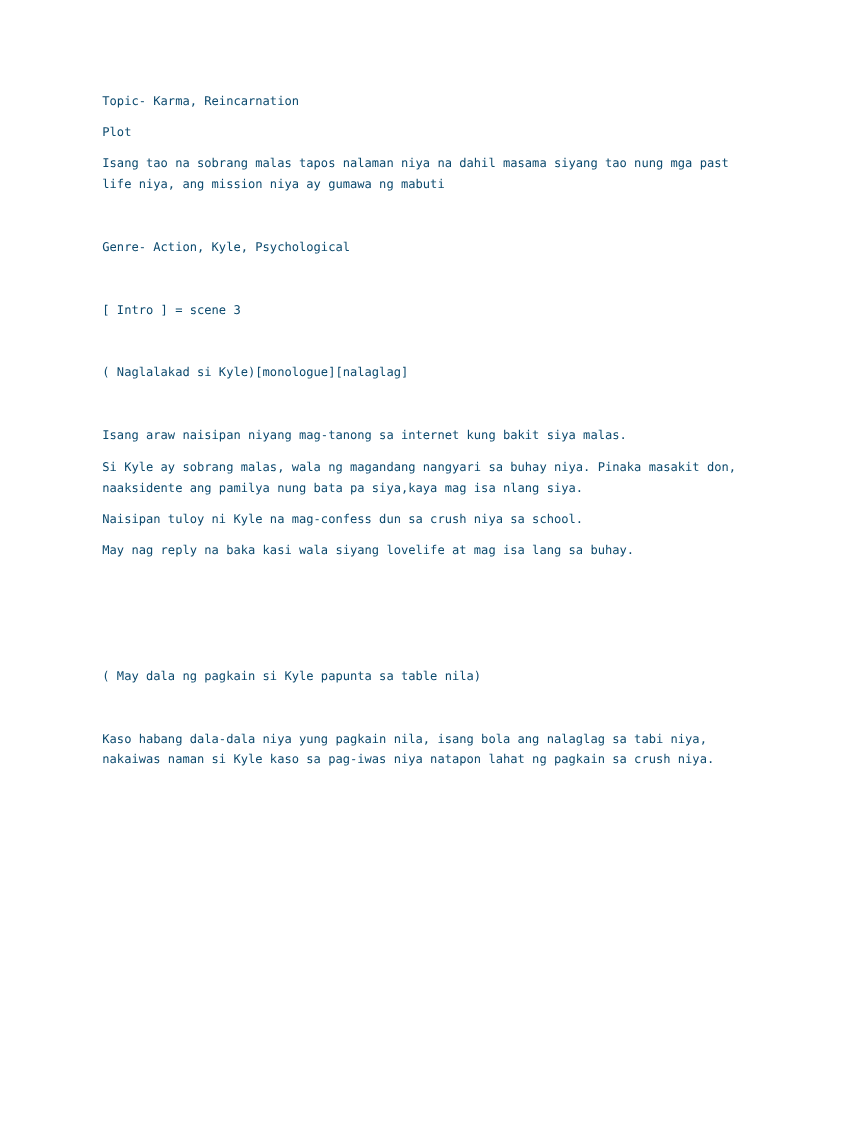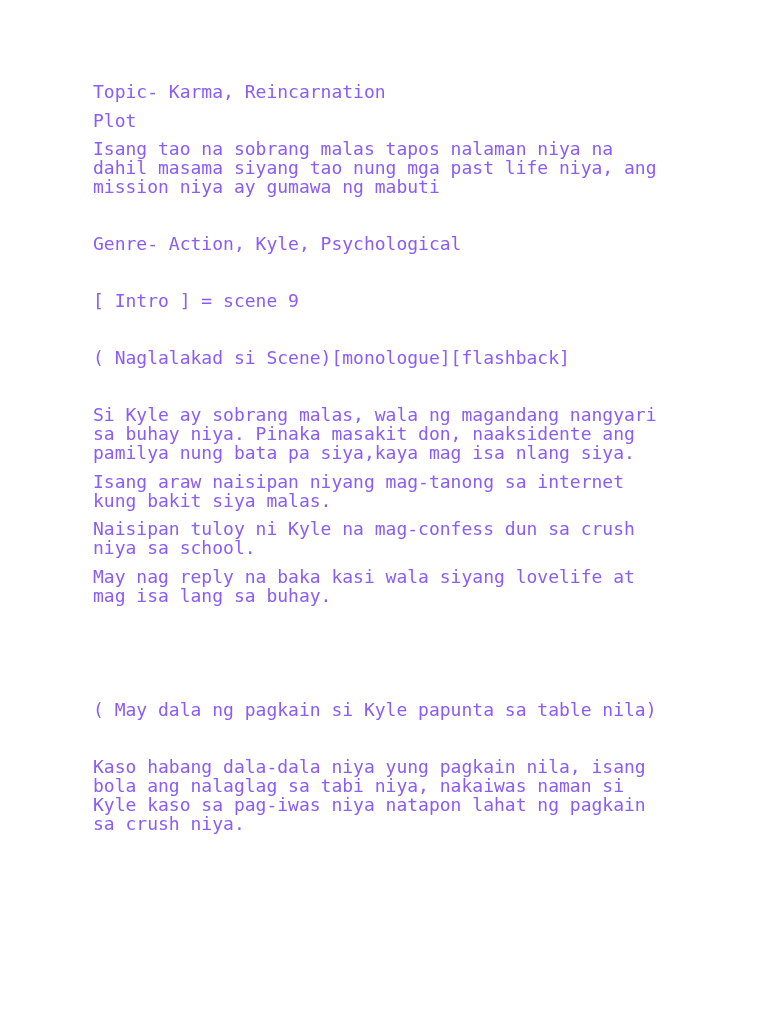"Topic- Karma, Reincarnation" .doc-body { color: #8b5cf6 -> #0c4a6e; font-size: 18px -> 11px }
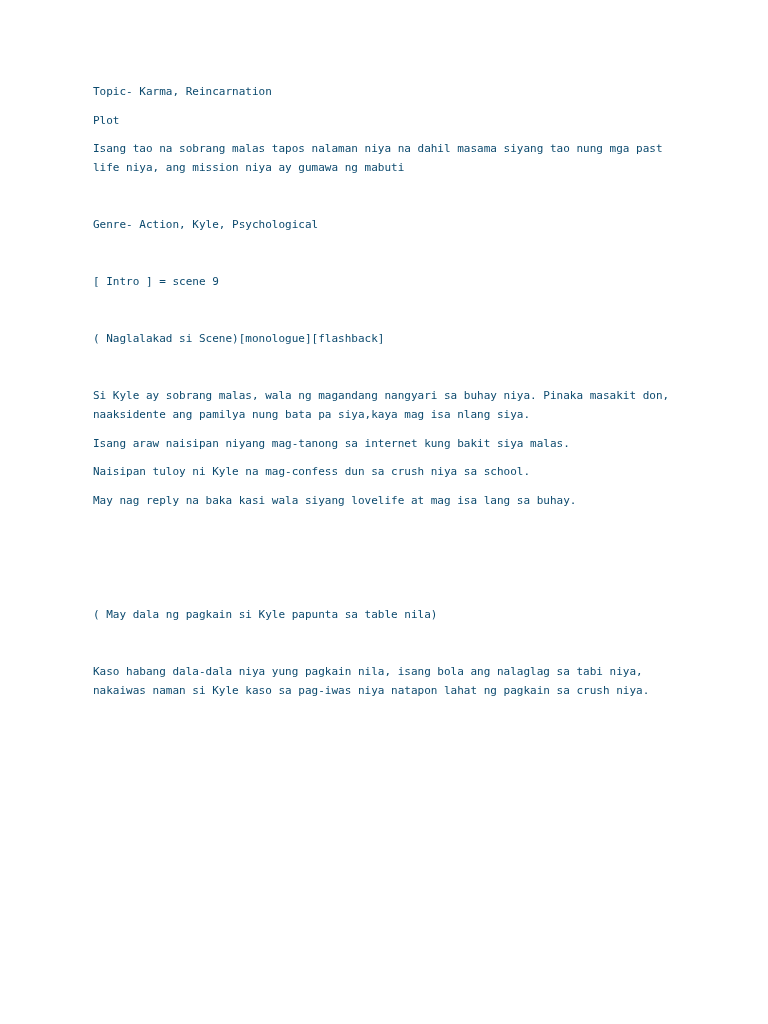"[ Intro ] = scene" p.para { text: 9 -> 3 }
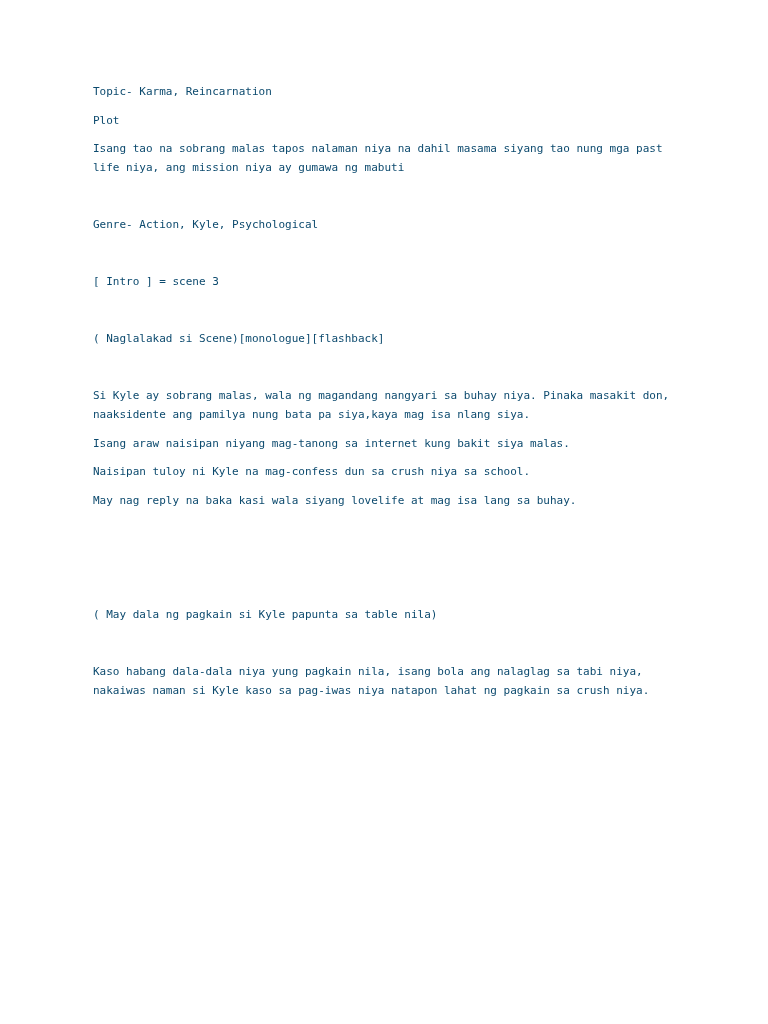"( Naglalakad si" p.para { text: Scene)[monologue][flashback -> Kyle)[monologue][nalaglag }
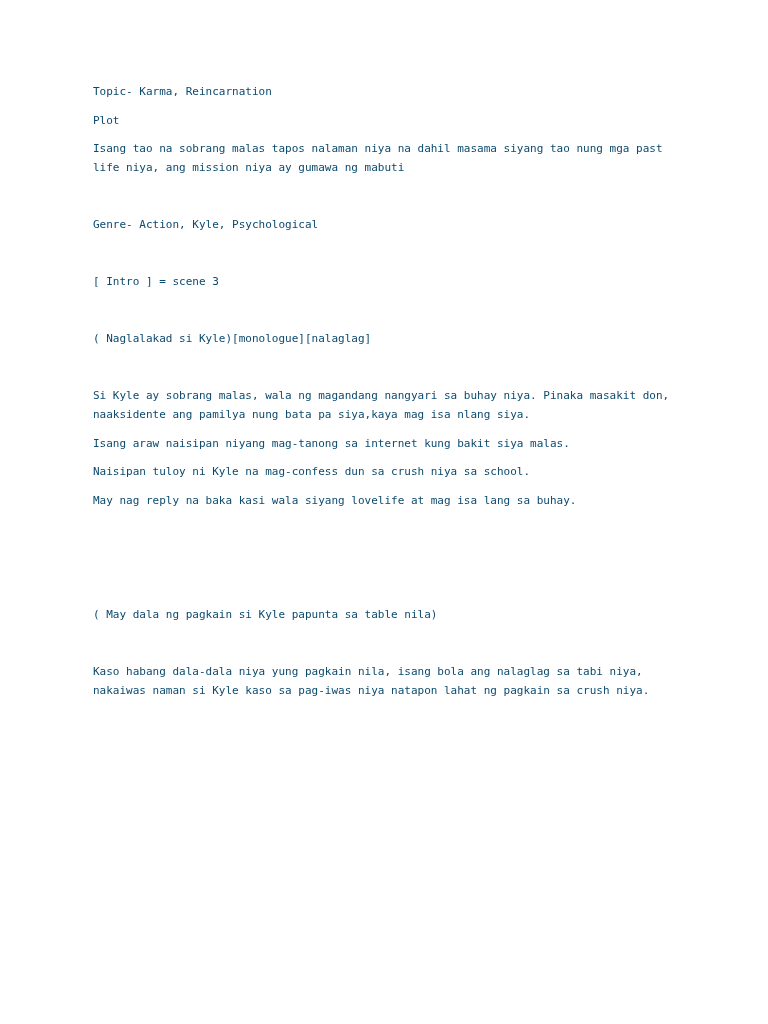"Si Kyle ay sobrang malas," p.para { order: before "Isang araw naisipan niyang mag-tanong" -> after "Isang araw naisipan niyang mag-tanong" }
